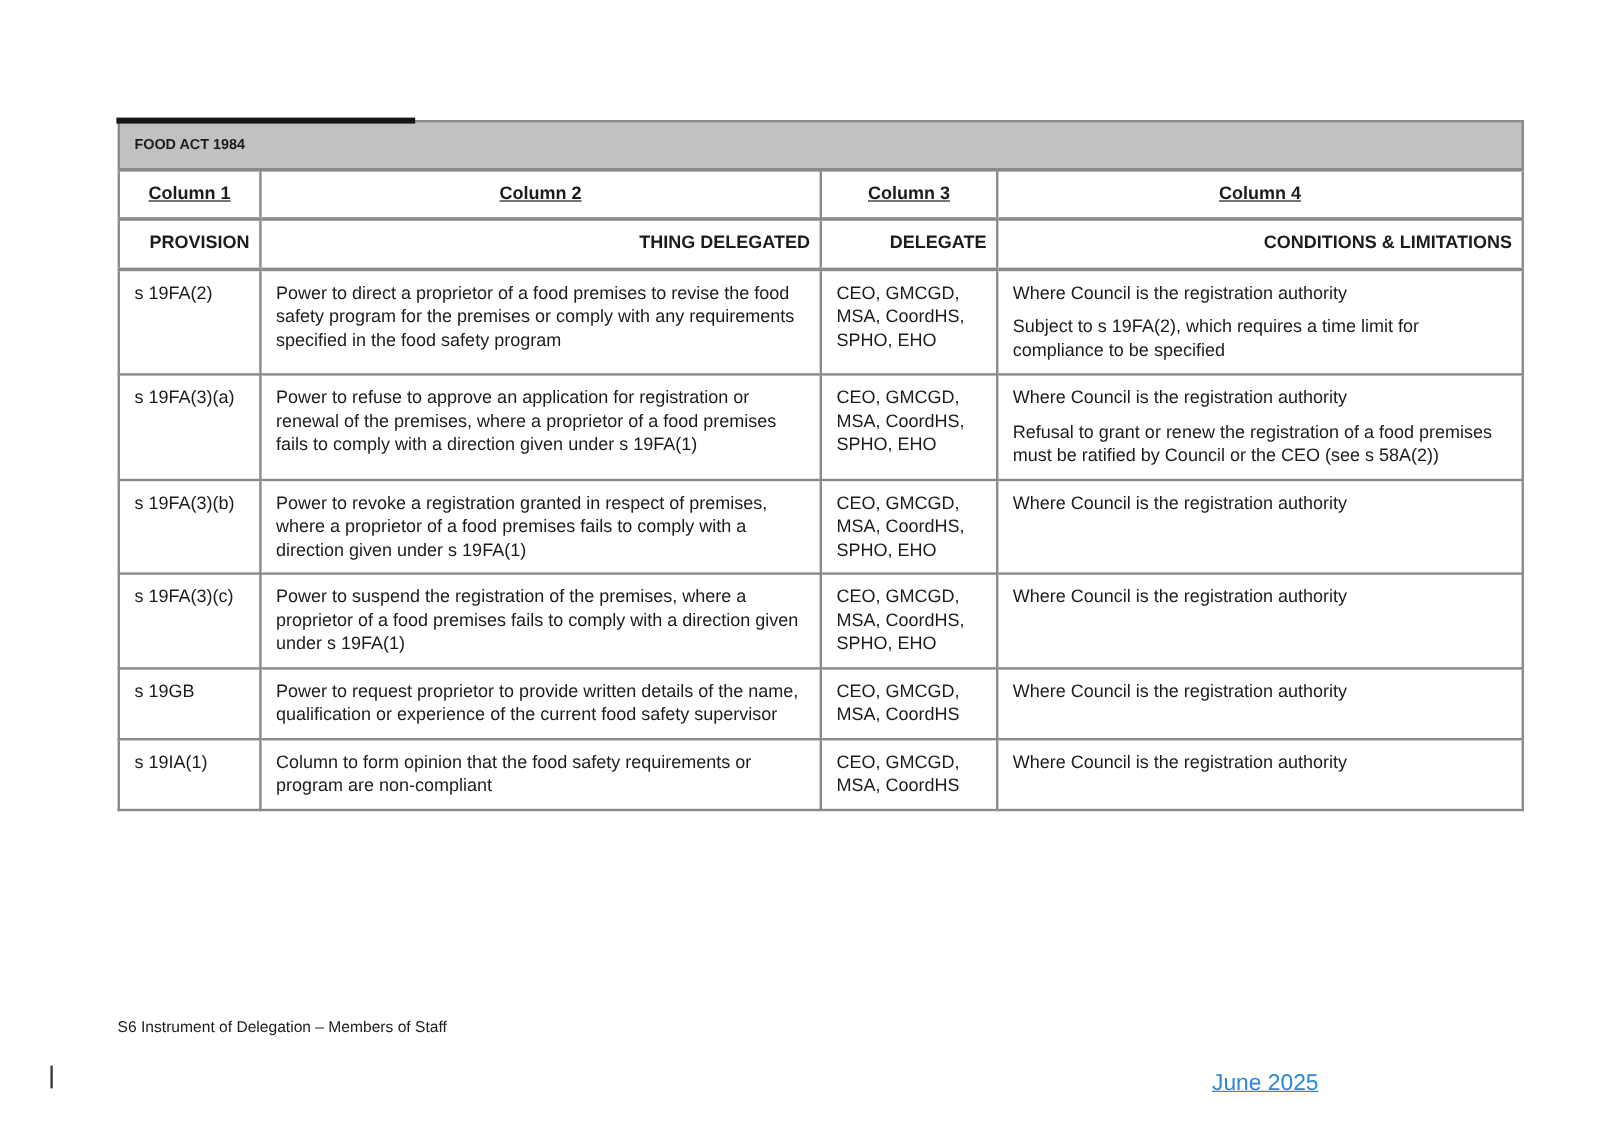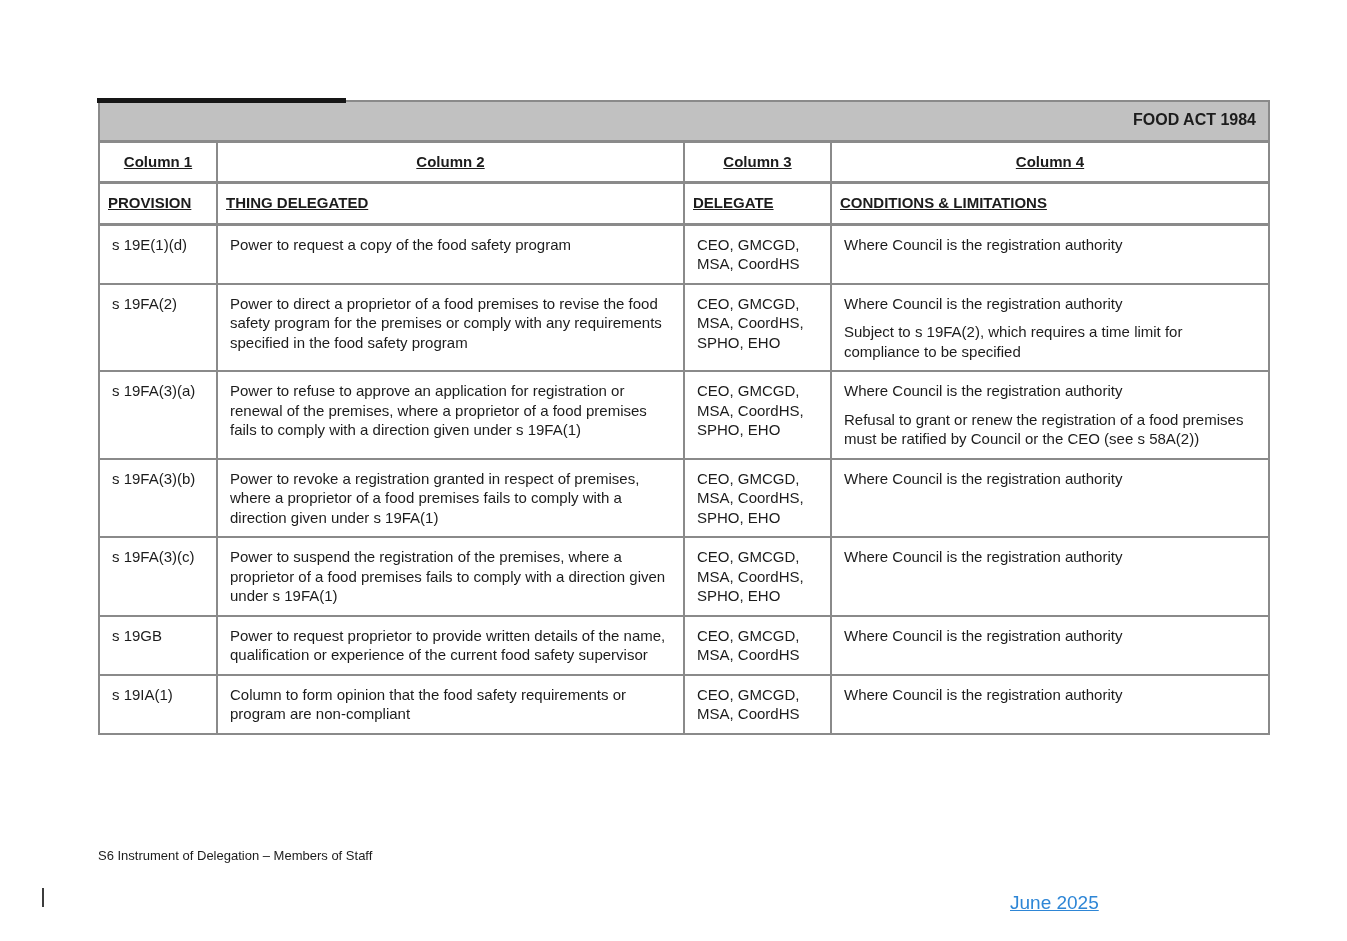"FOOD ACT 1984" tr.title-row td { font-size: 16px -> 12px; text-align: right -> none }
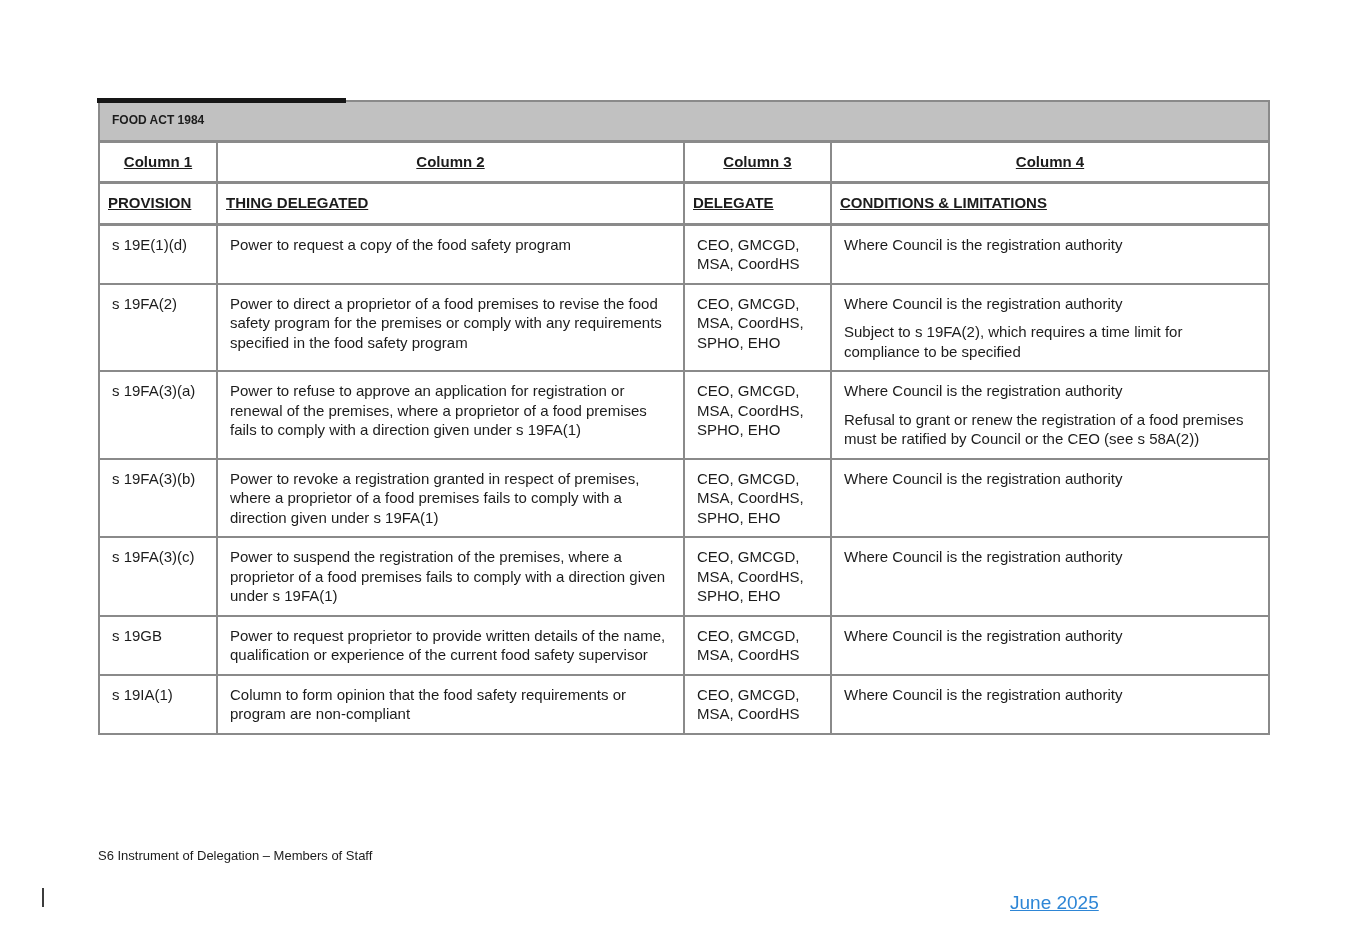"PROVISION" tr.fieldhead-row td { text-align: left -> right; text-decoration: underline -> none }
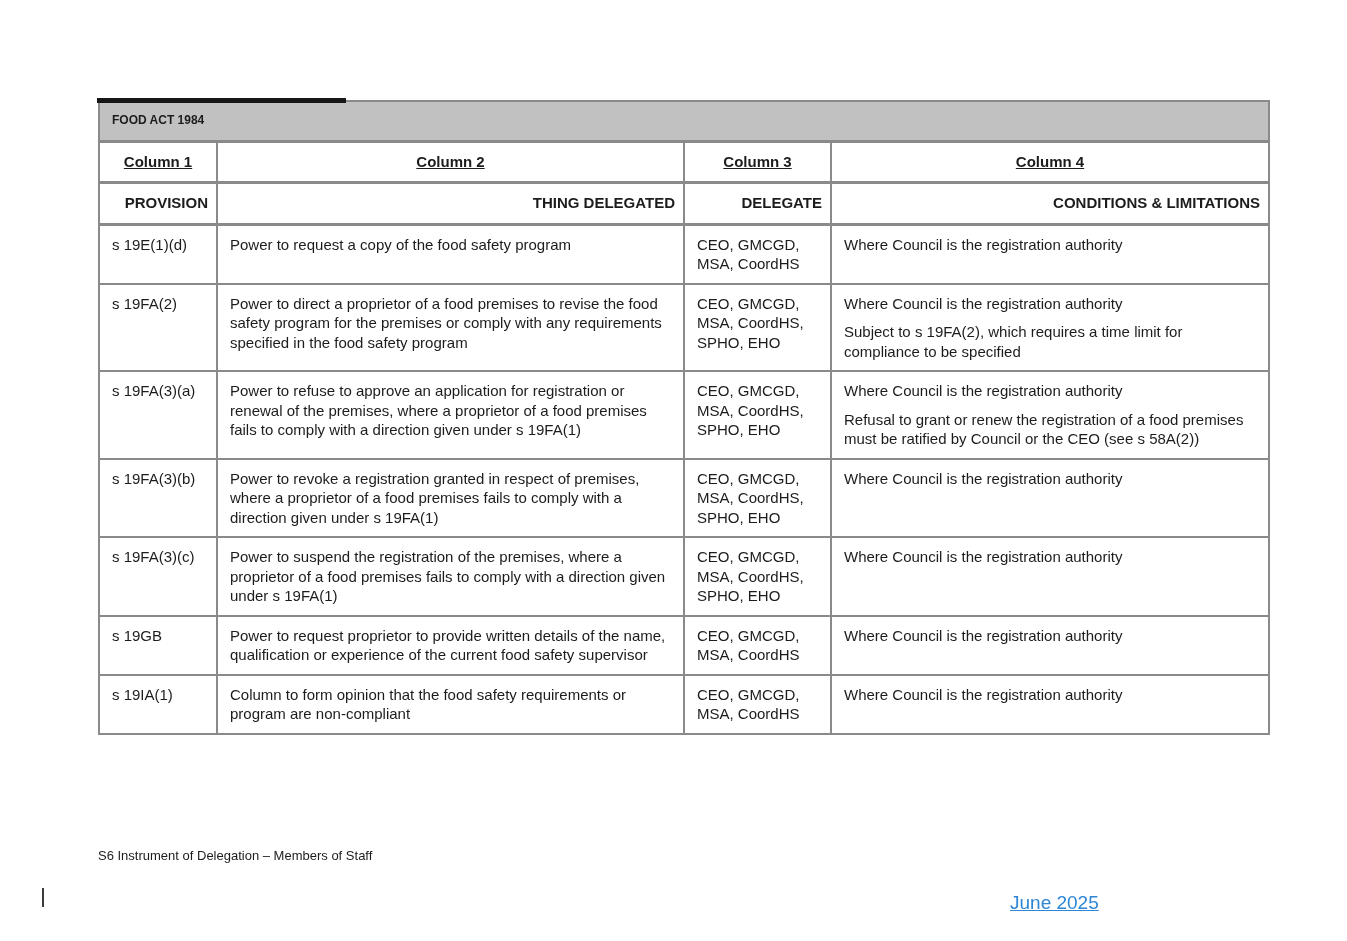"s 19E(1)(d)" tr.data-row { html: <tr> <td>s 19E(1)(d)</td> <td>Power to request a copy of the food safety program</td> <td>CEO, GMCGD, MSA, CoordHS</td> <td> <p>Where Council is the registration authority</p> </td> </tr> -> none }
